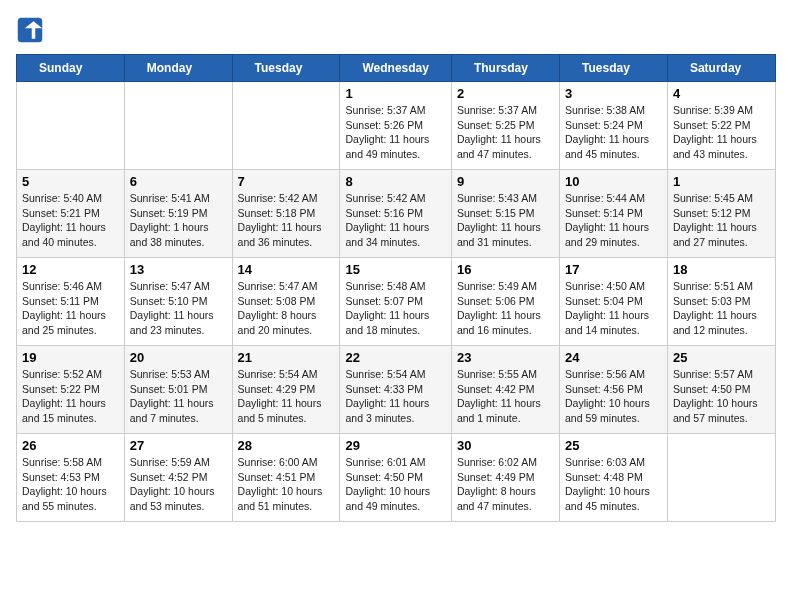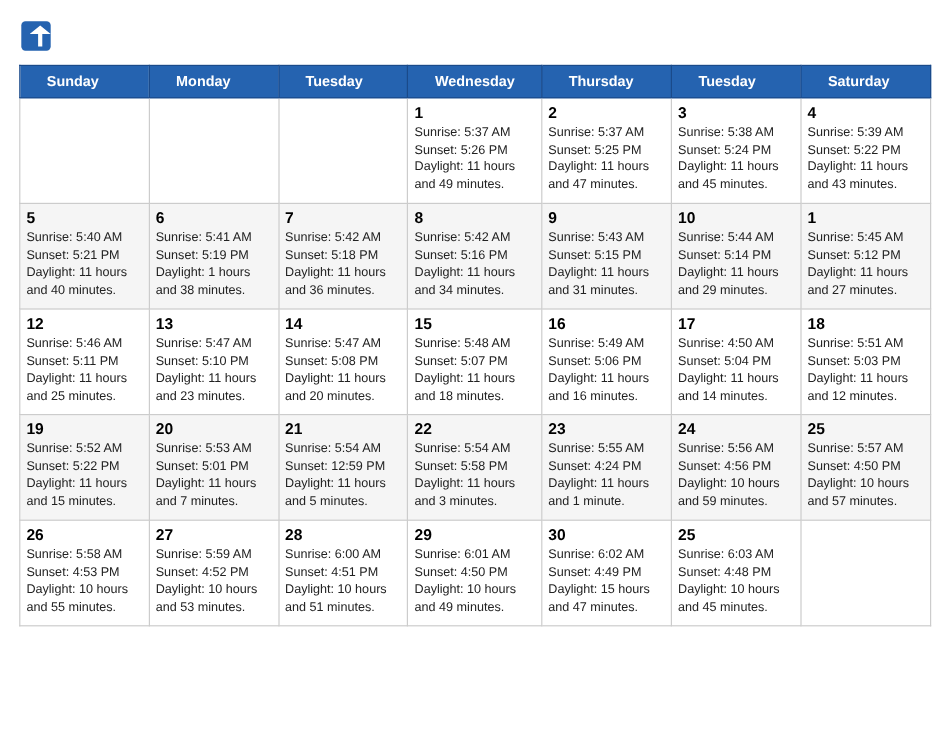"Daylight: 11 hours and 20" div.cell-text { text: 11 -> 8 }
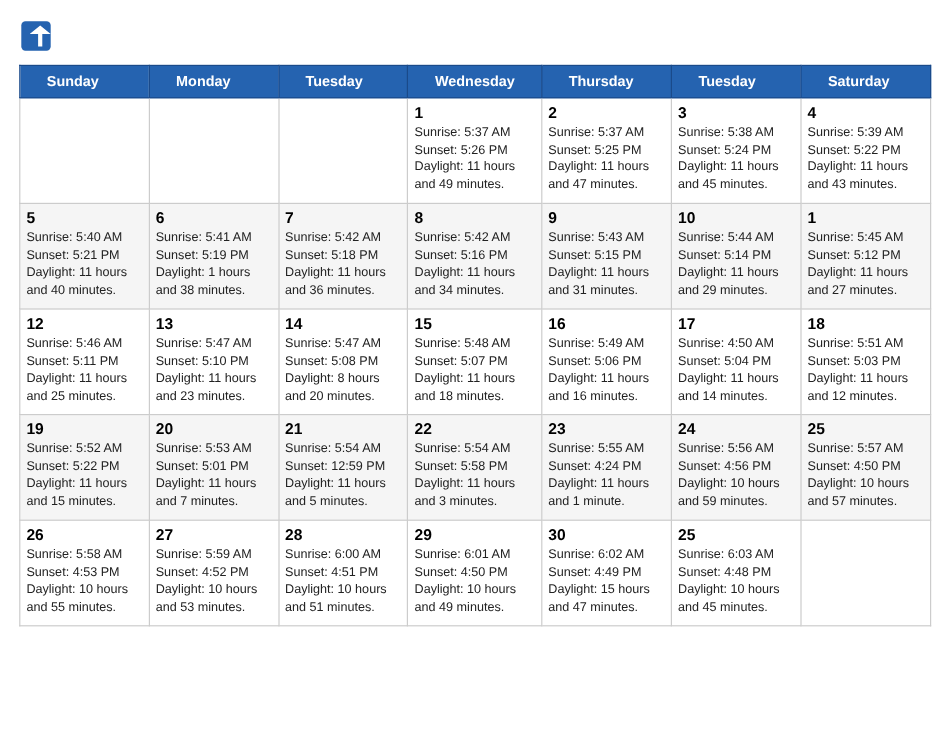"Sunset: 12:59 PM" div.cell-text { text: 12:59 -> 4:29 }
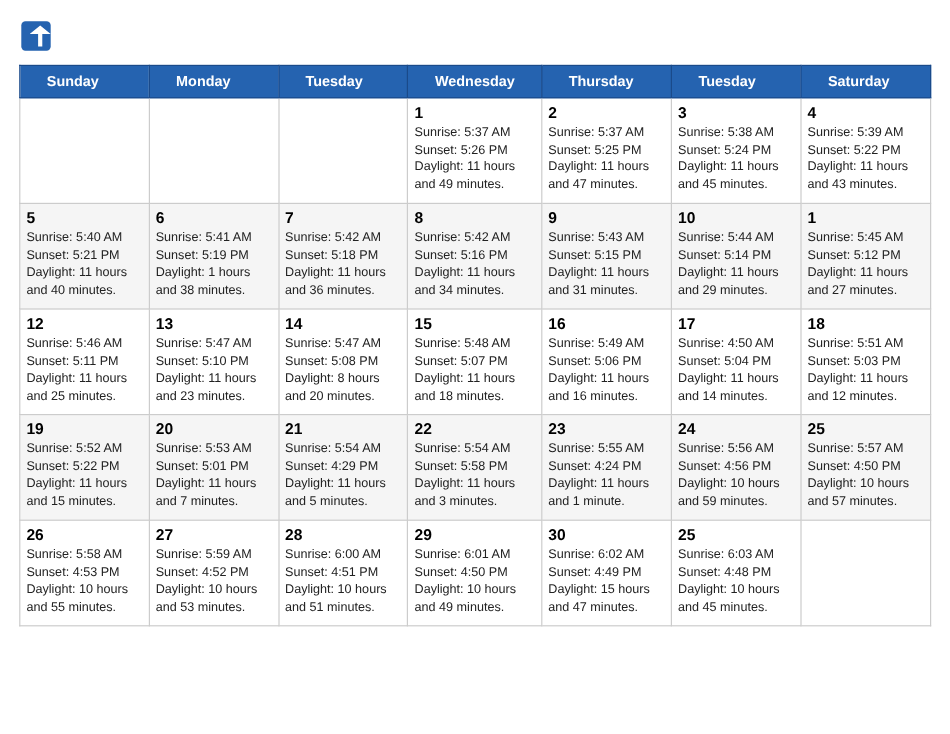"Sunset: 5:58 PM" div.cell-text { text: 5:58 -> 4:33 }
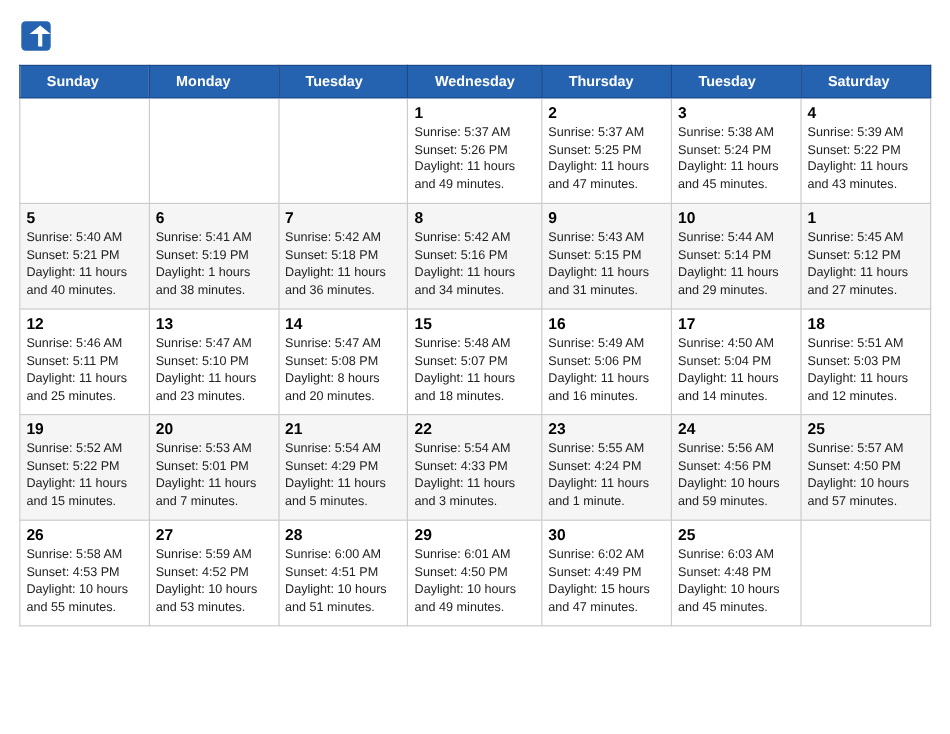"Sunset: 4:24 PM" div.cell-text { text: 4:24 -> 4:42 }
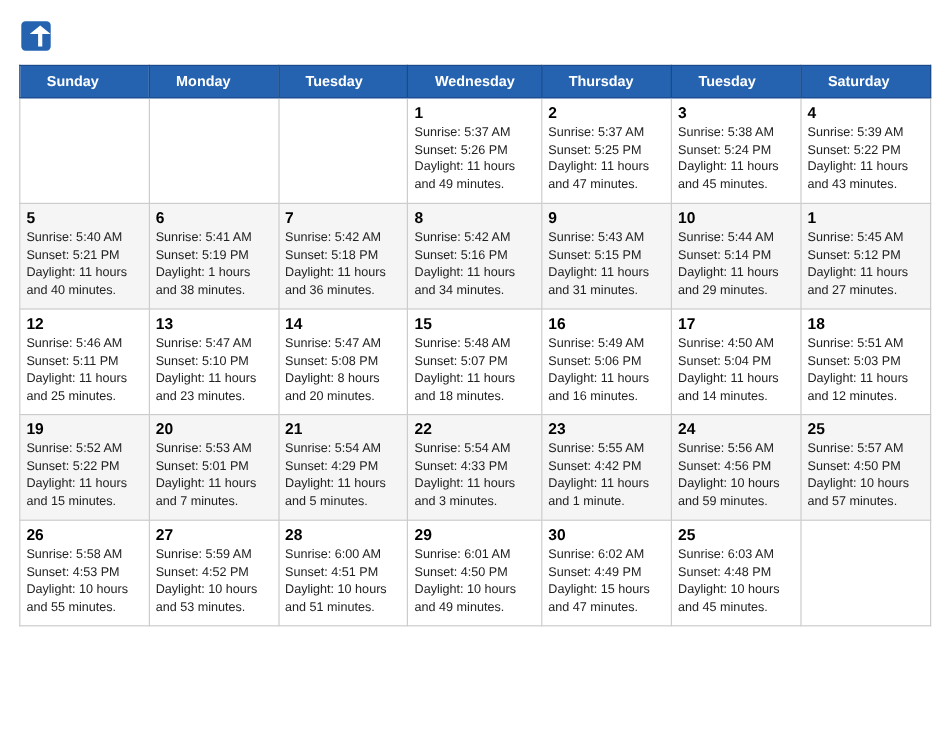"Daylight: 15 hours and 47" div.cell-text { text: 15 -> 8 }
